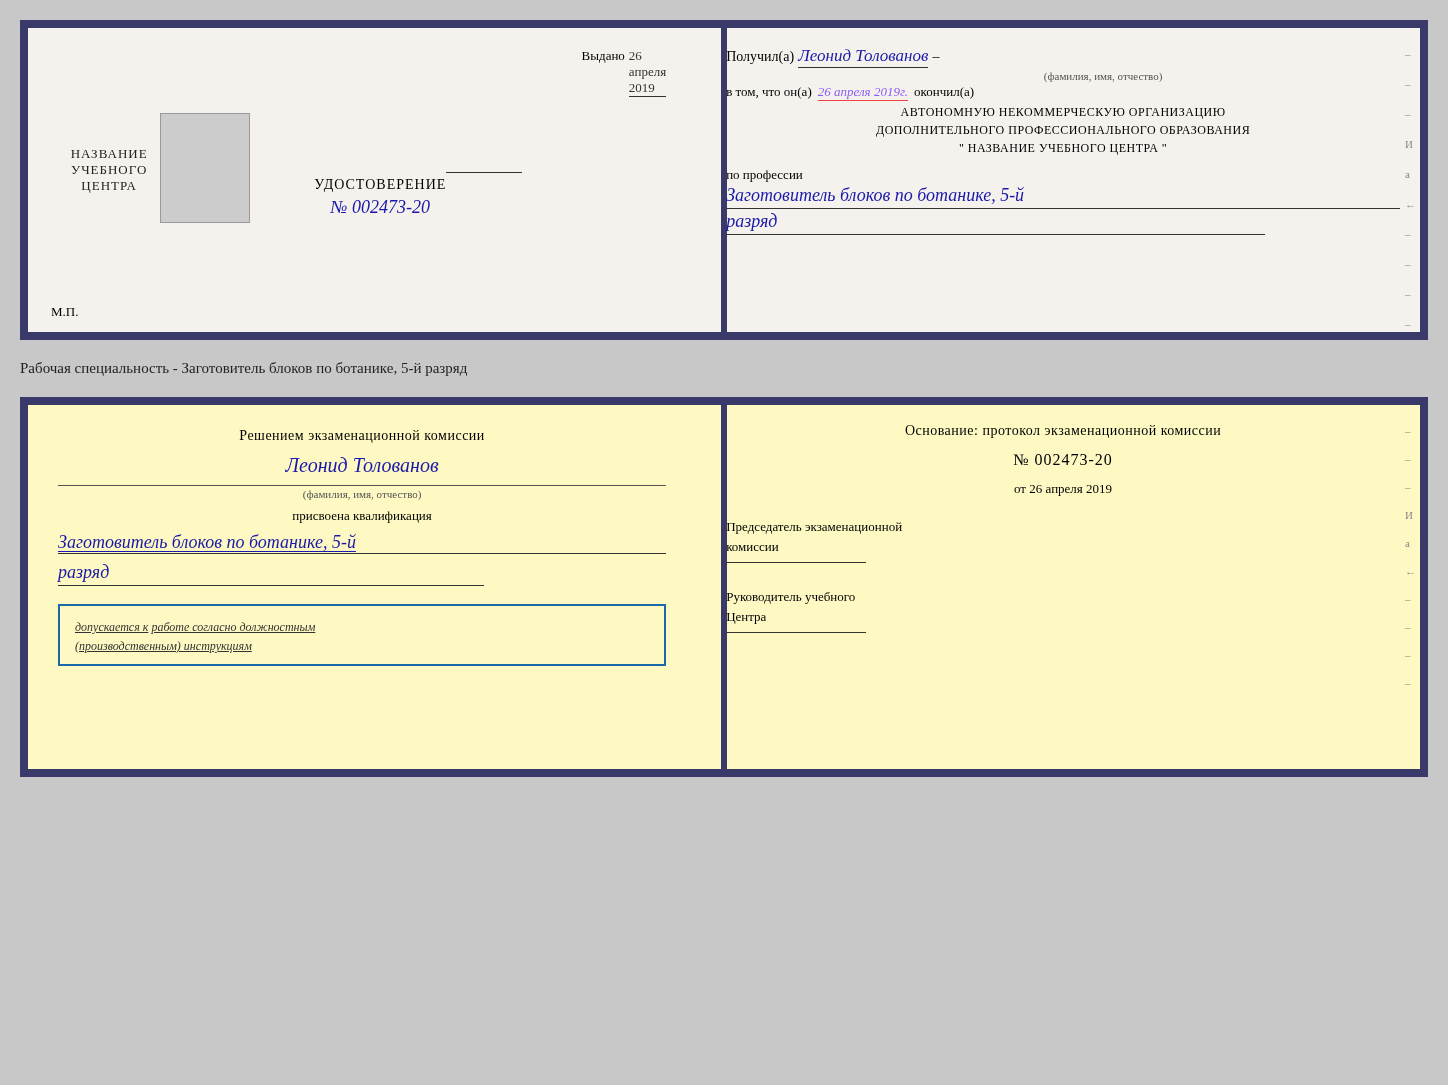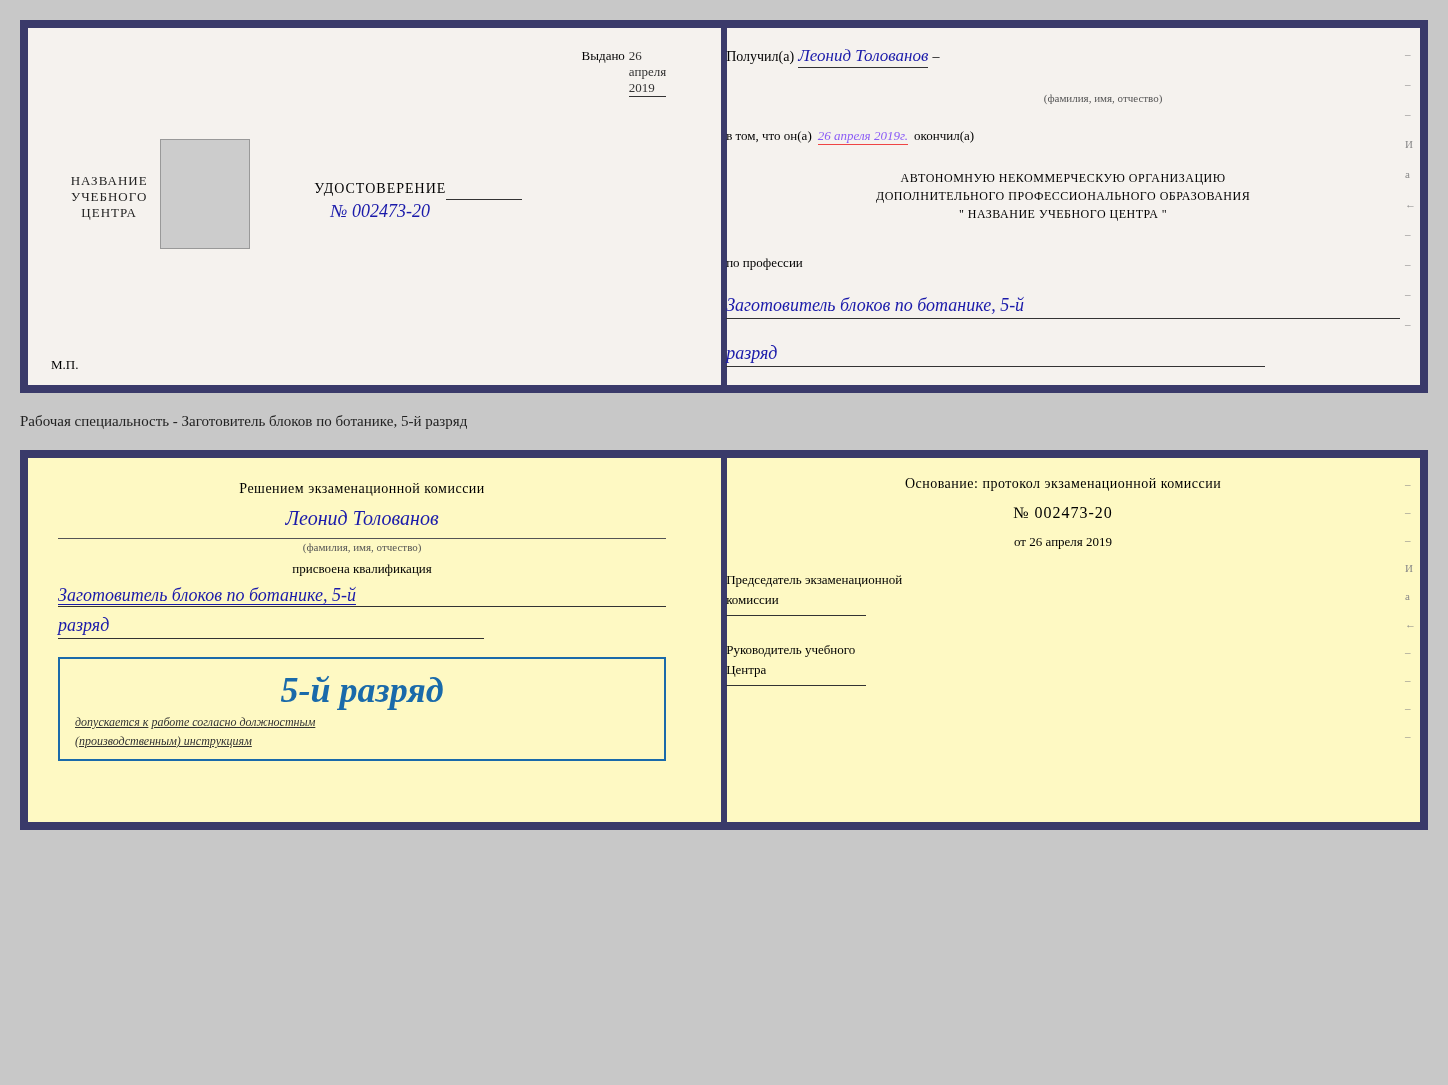"Получил(а)" .right-panel-top { gap: 24px -> 2px }
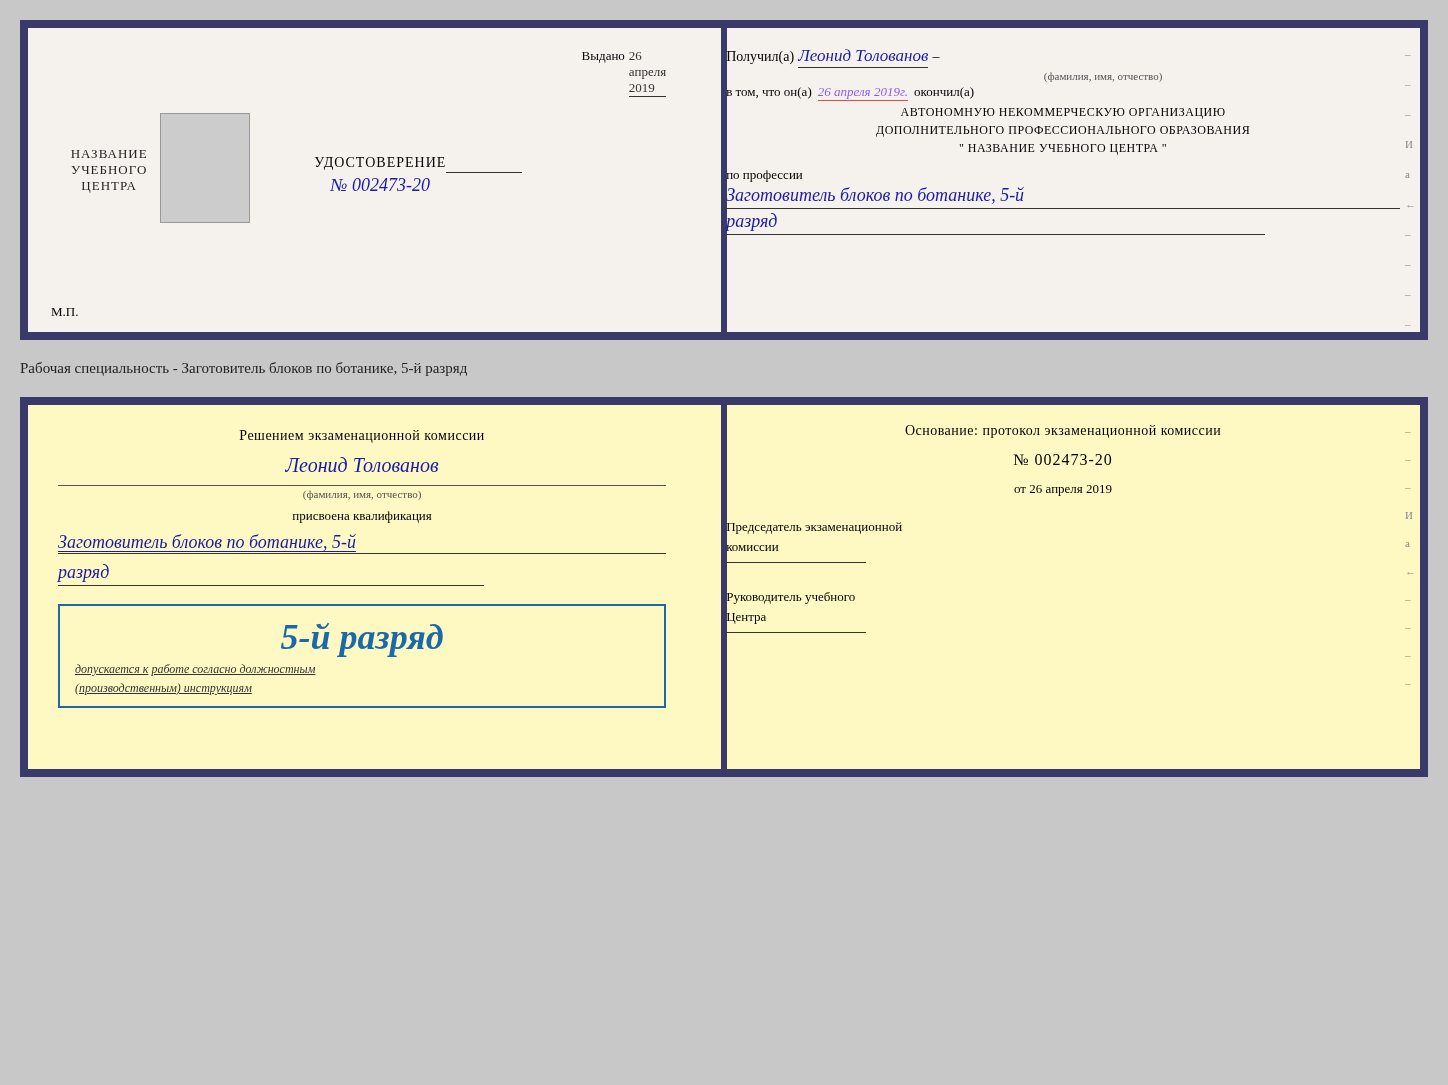"УДОСТОВЕРЕНИЕ" div { align-items: center -> flex-end }
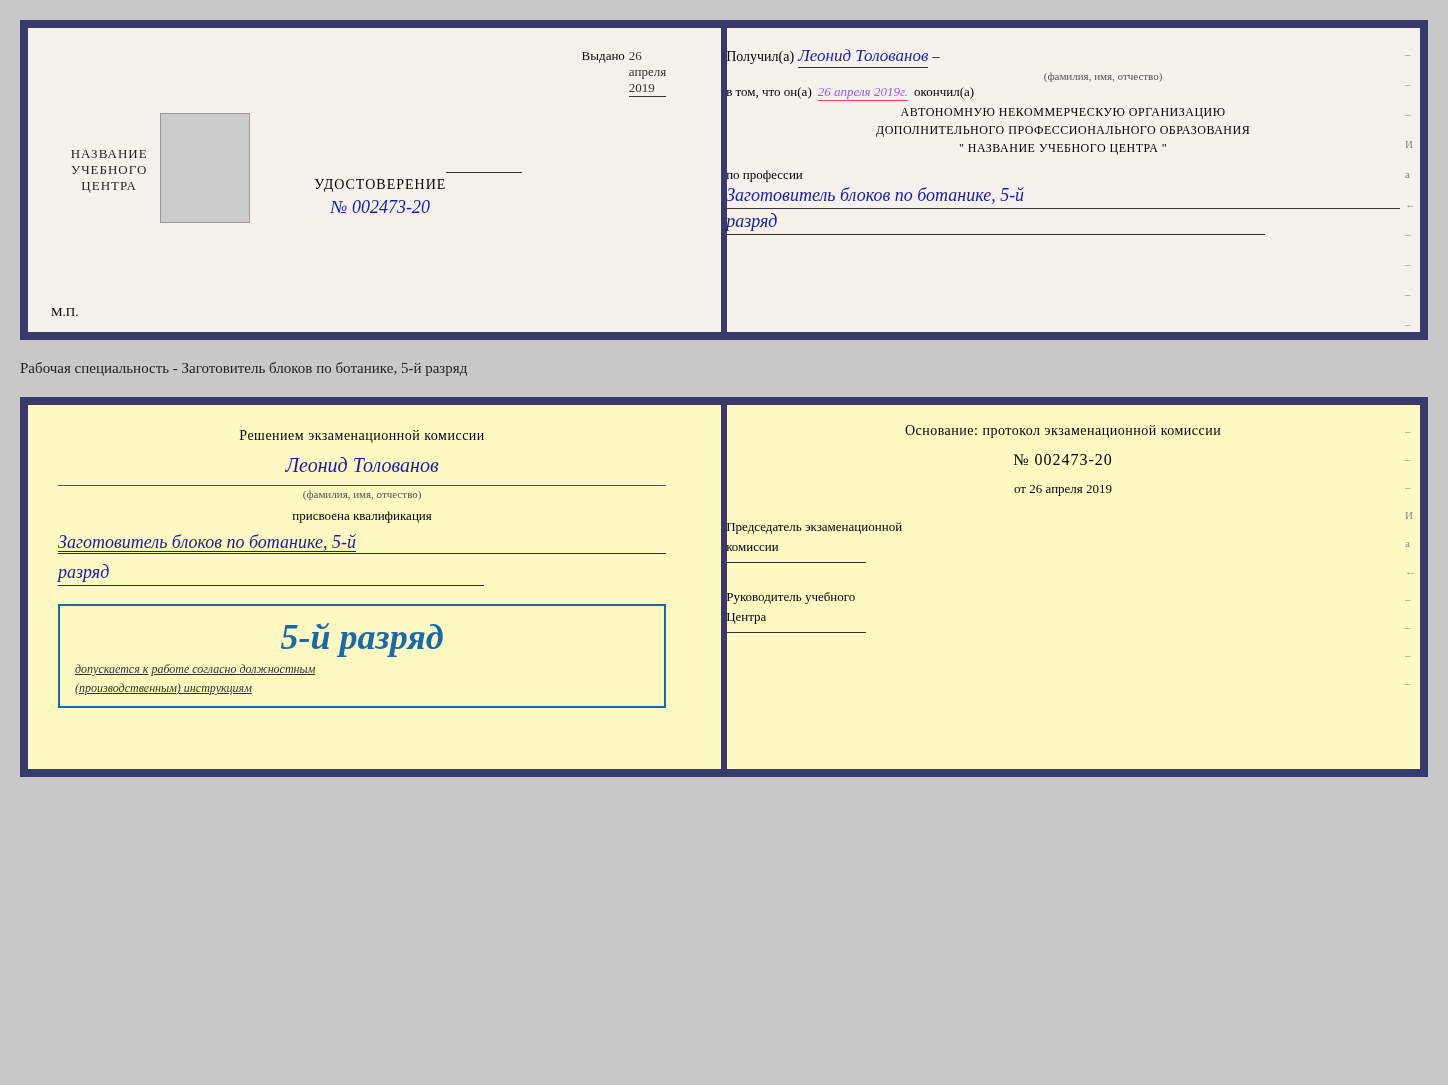"5-й разряд" div.stamp-grade { html: <div>5-й разряд</div> -> none }
